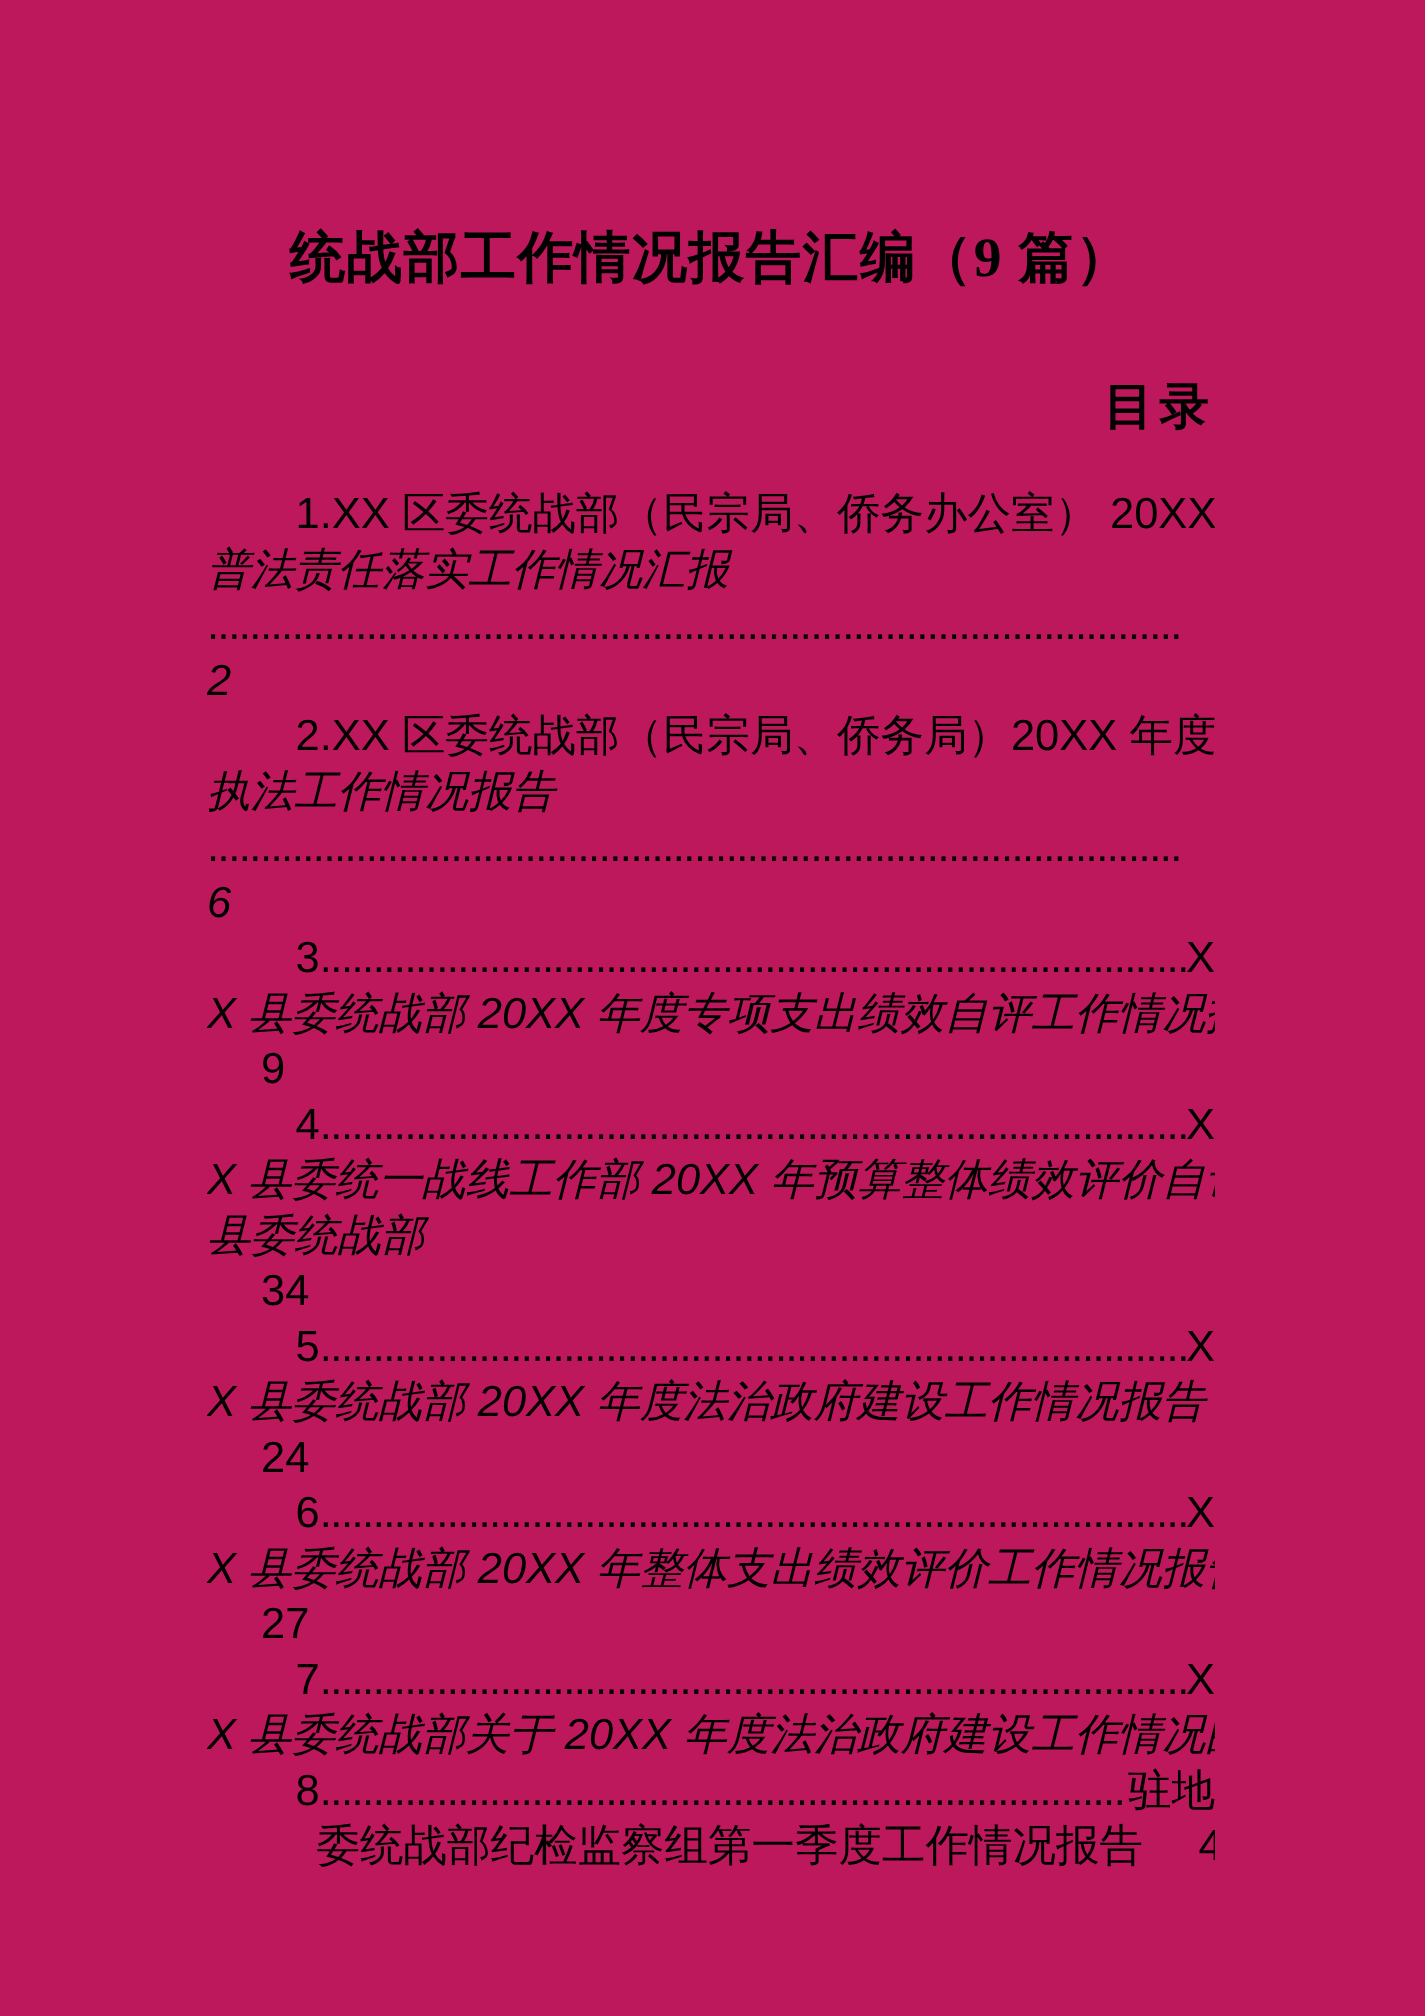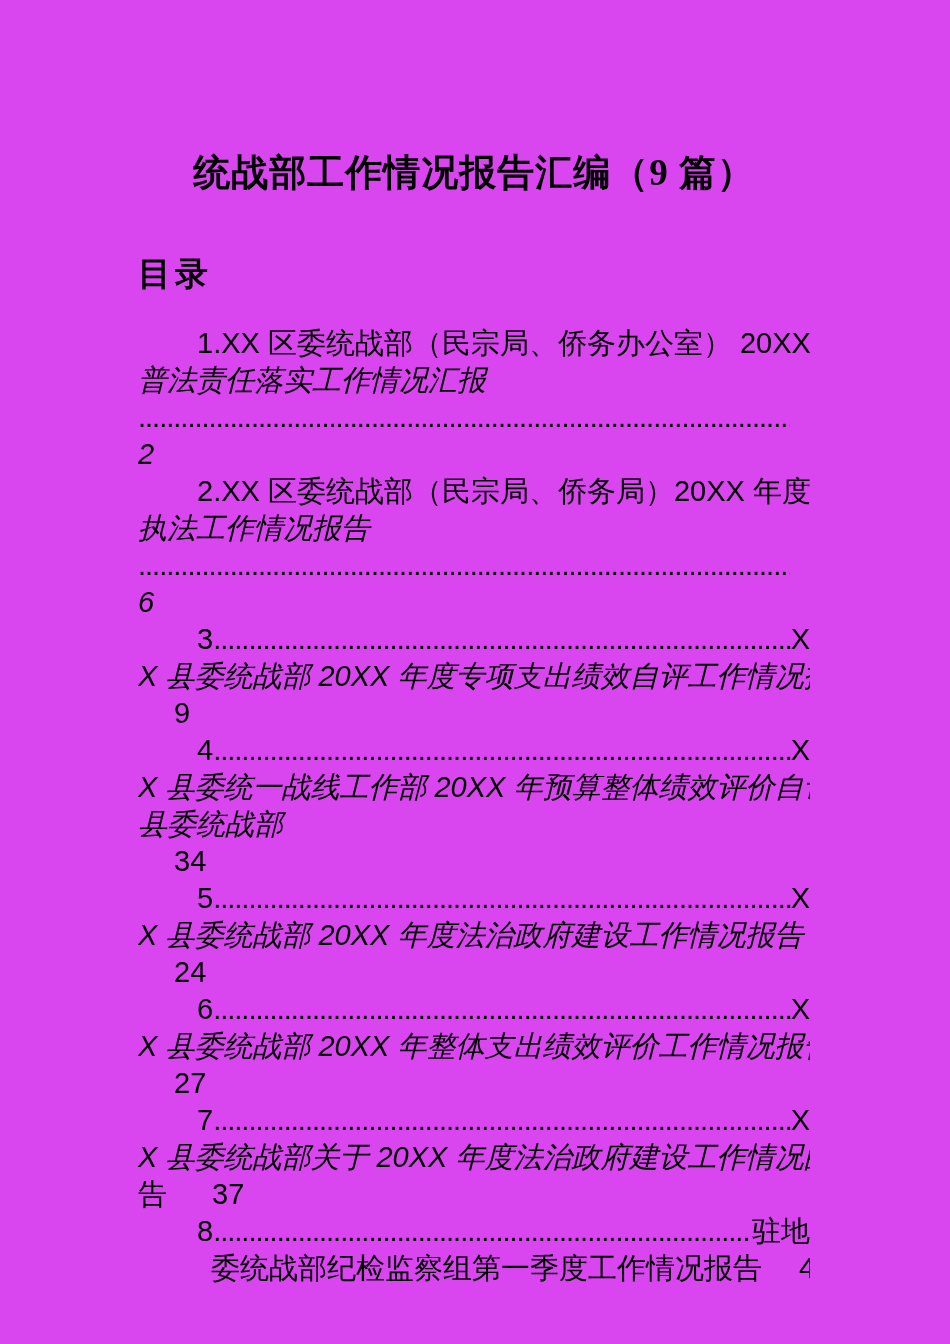"统战部工作情况报告汇编（9 篇）" .page { background: #d946ef -> #be185d }
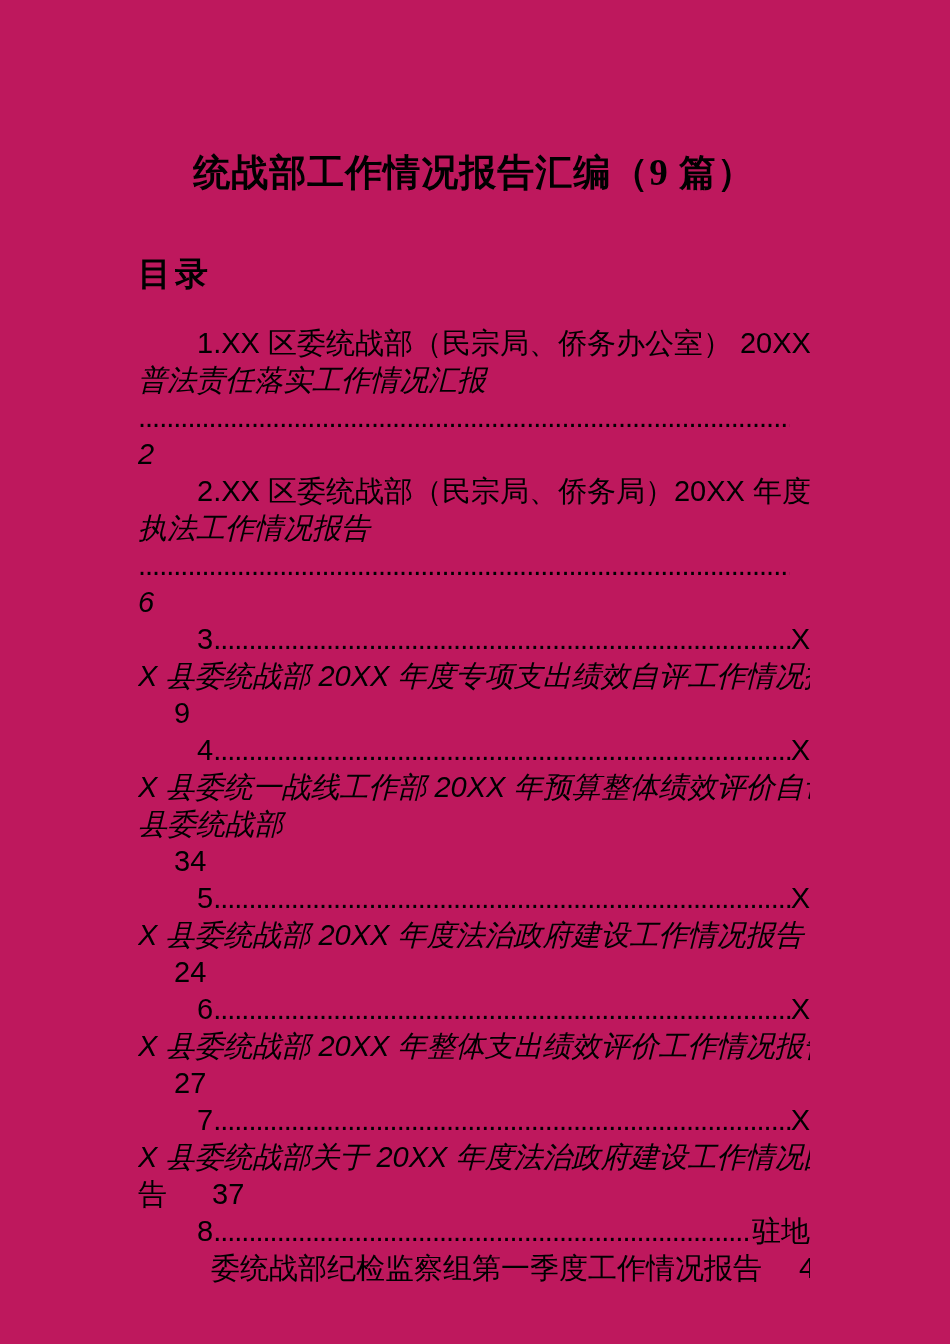"目录" .toc-heading { font-family: Liberation Serif, serif -> Liberation Mono, monospace; text-align: left -> right }
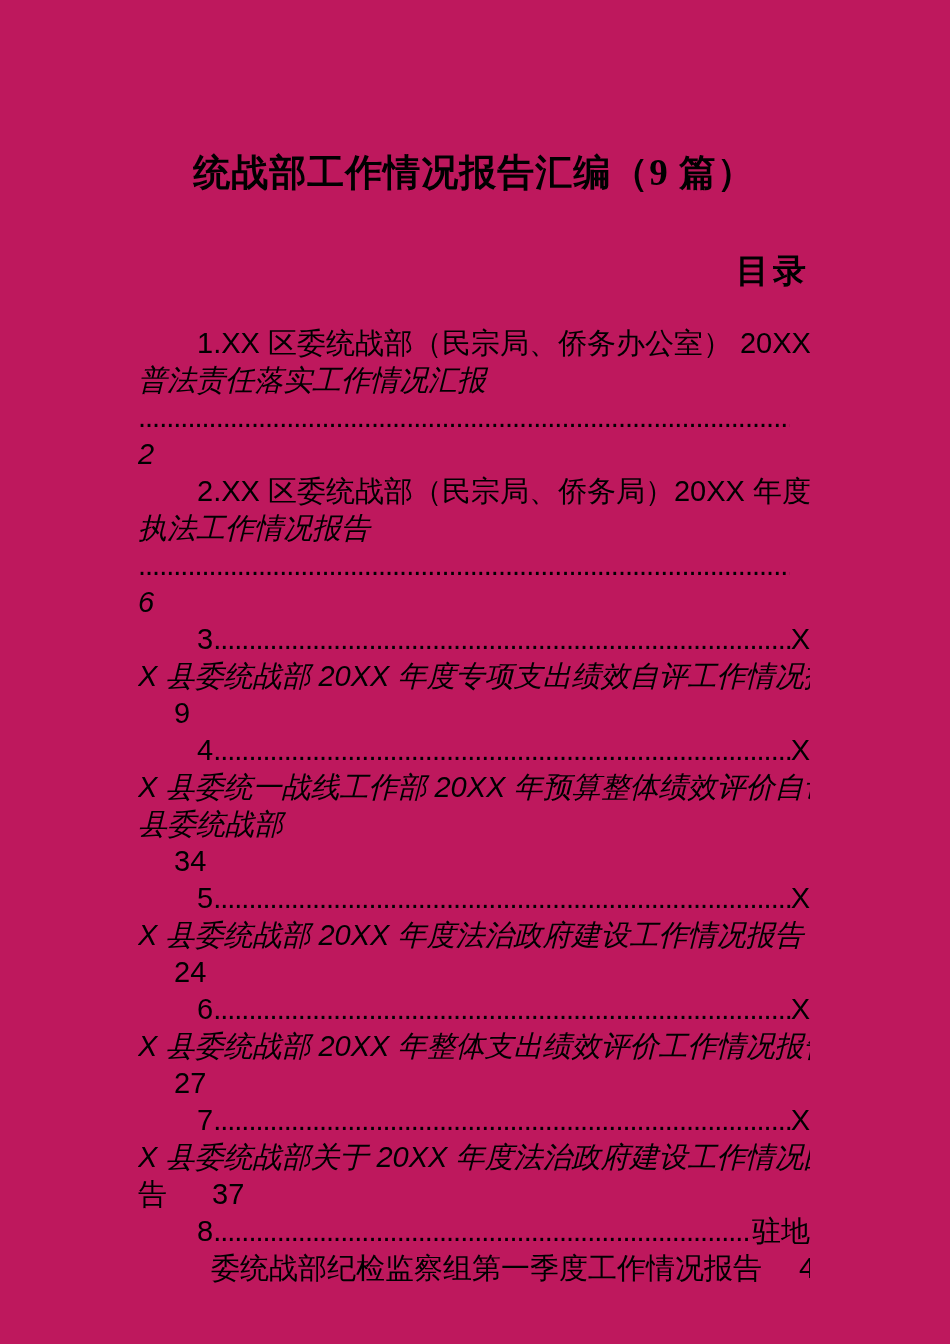"告 37" div.toc-line { html: <div><span>告</span><span>37</span></div> -> none }
